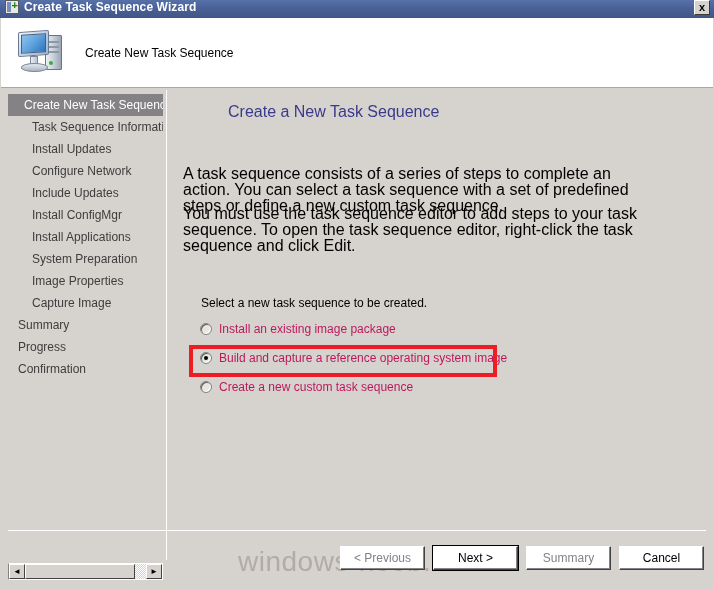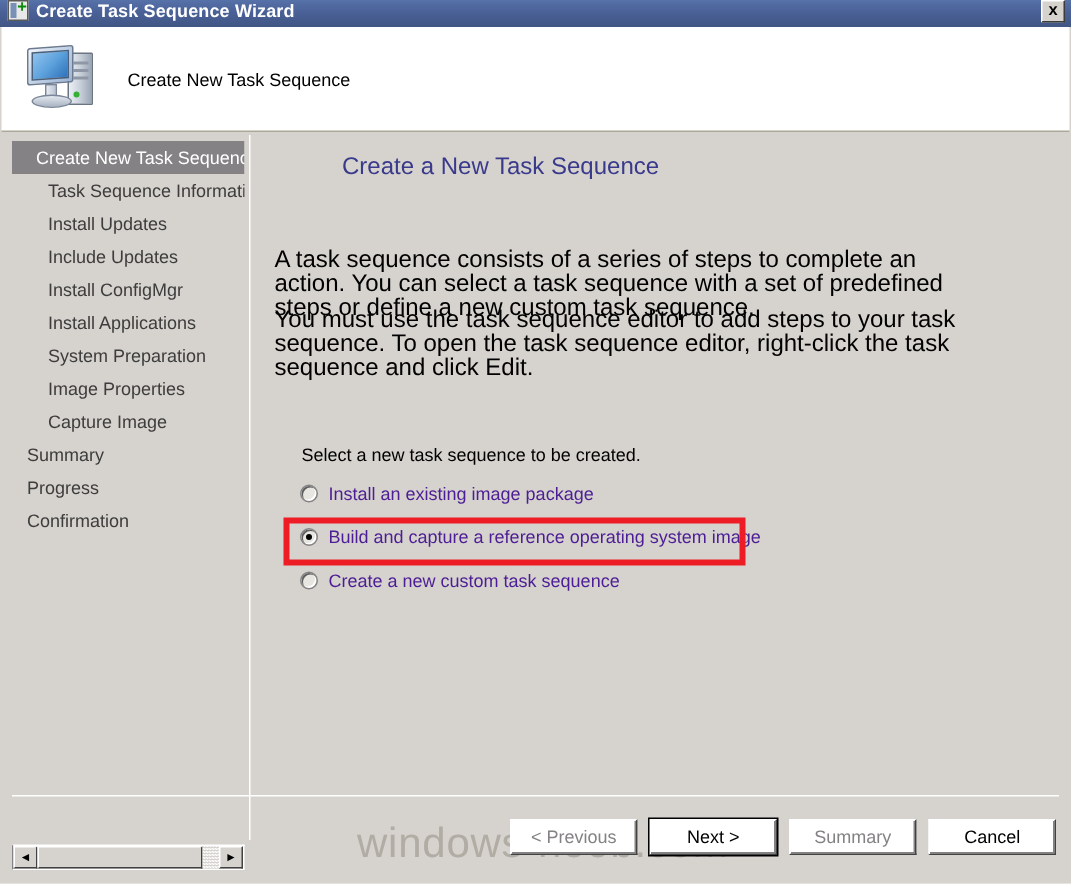"Configure Network" div.side-item { html: none -> <div>Configure Network</div> }
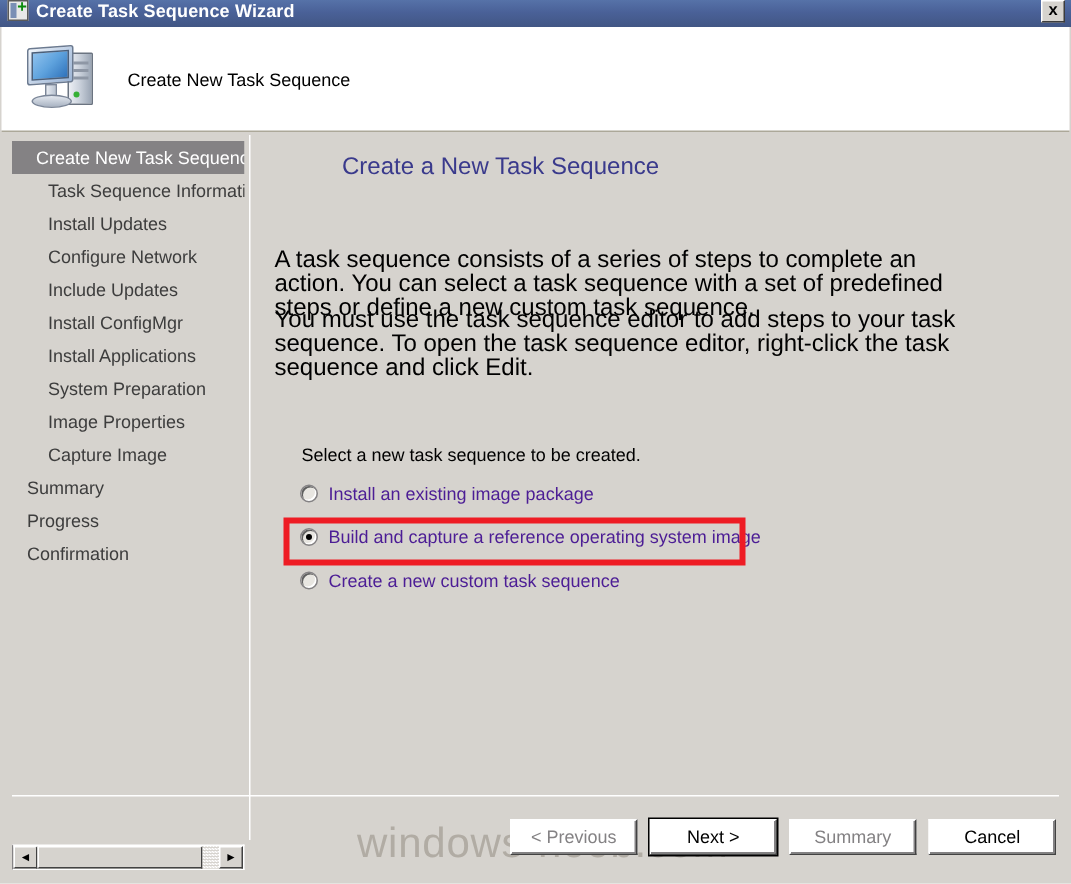"Install an existing image package" .opt-row { color: #4c1d95 -> #be185d }
